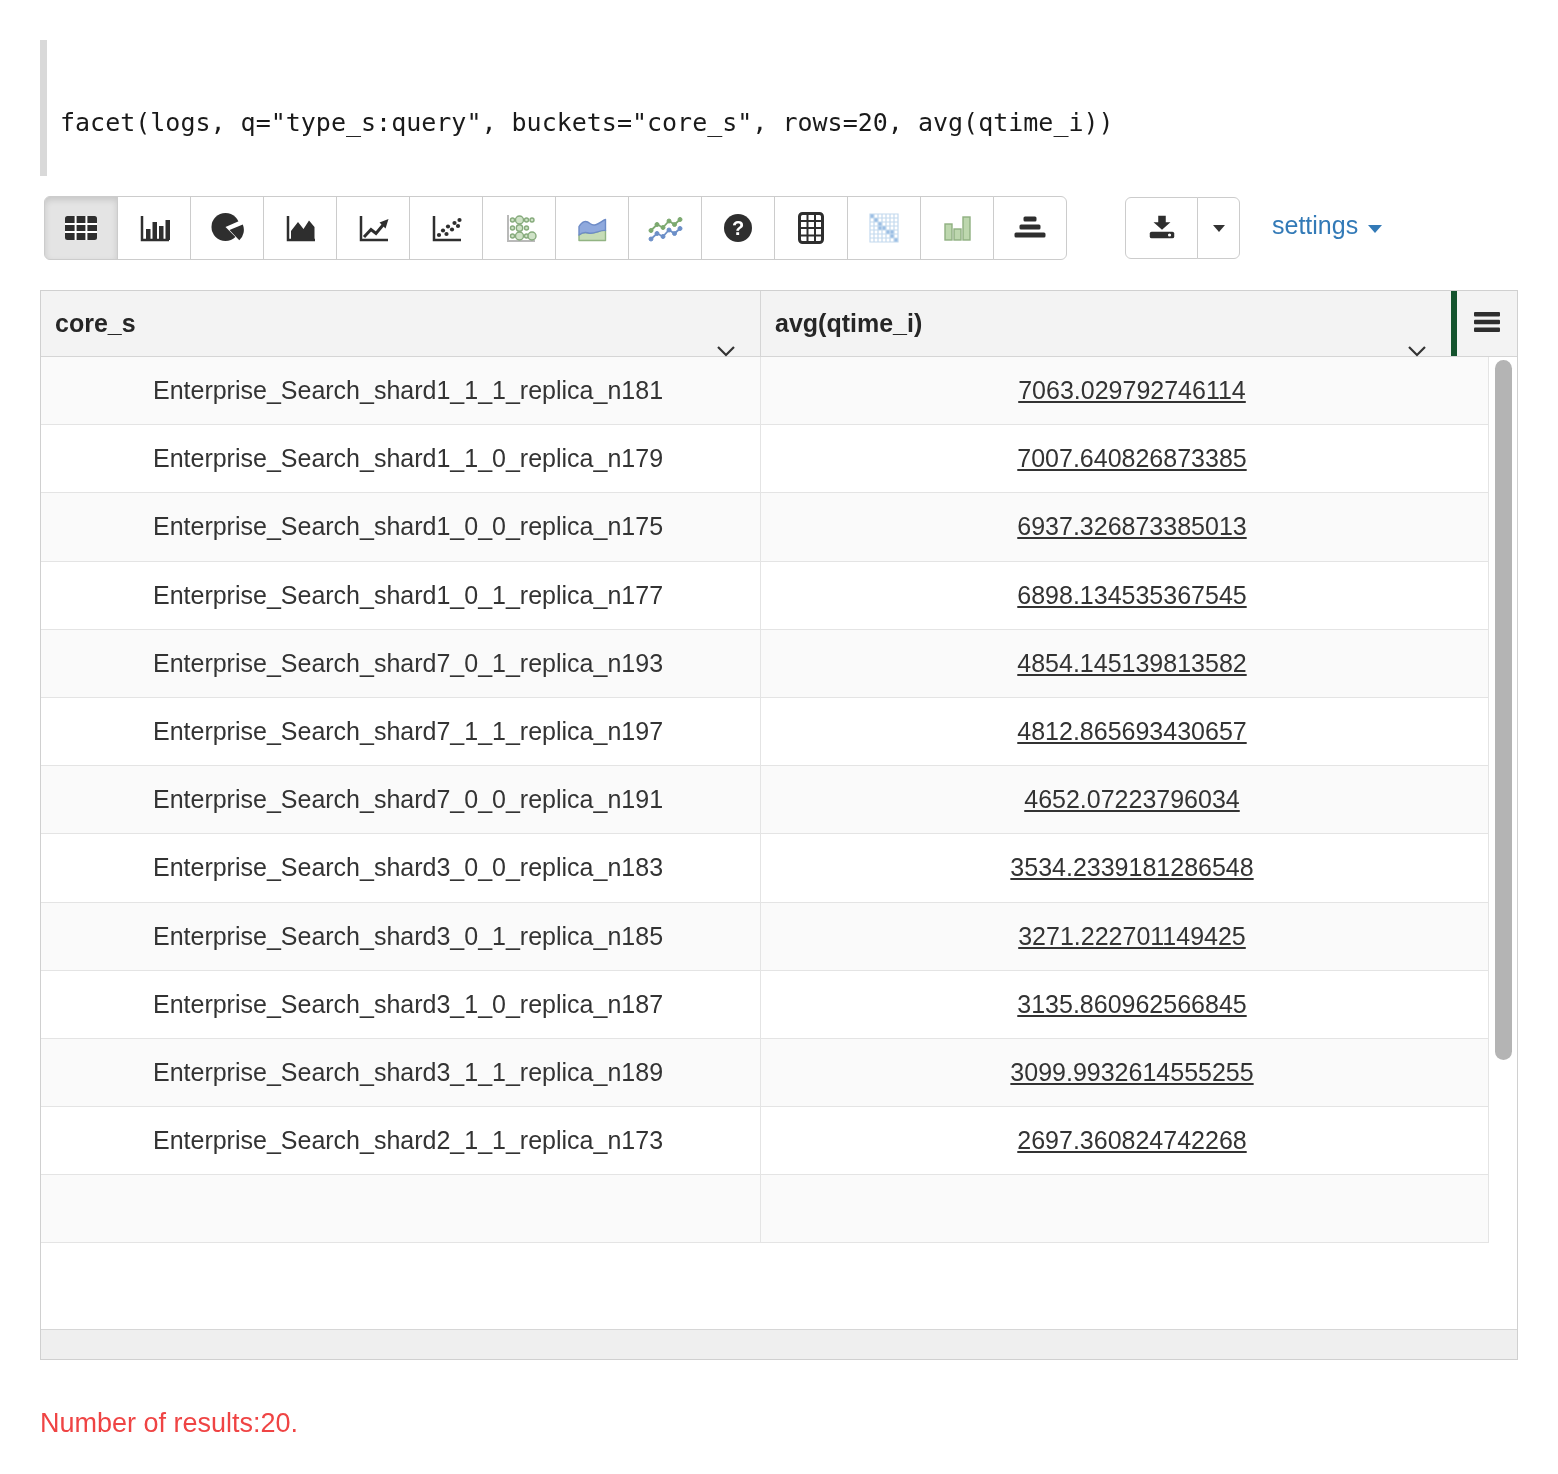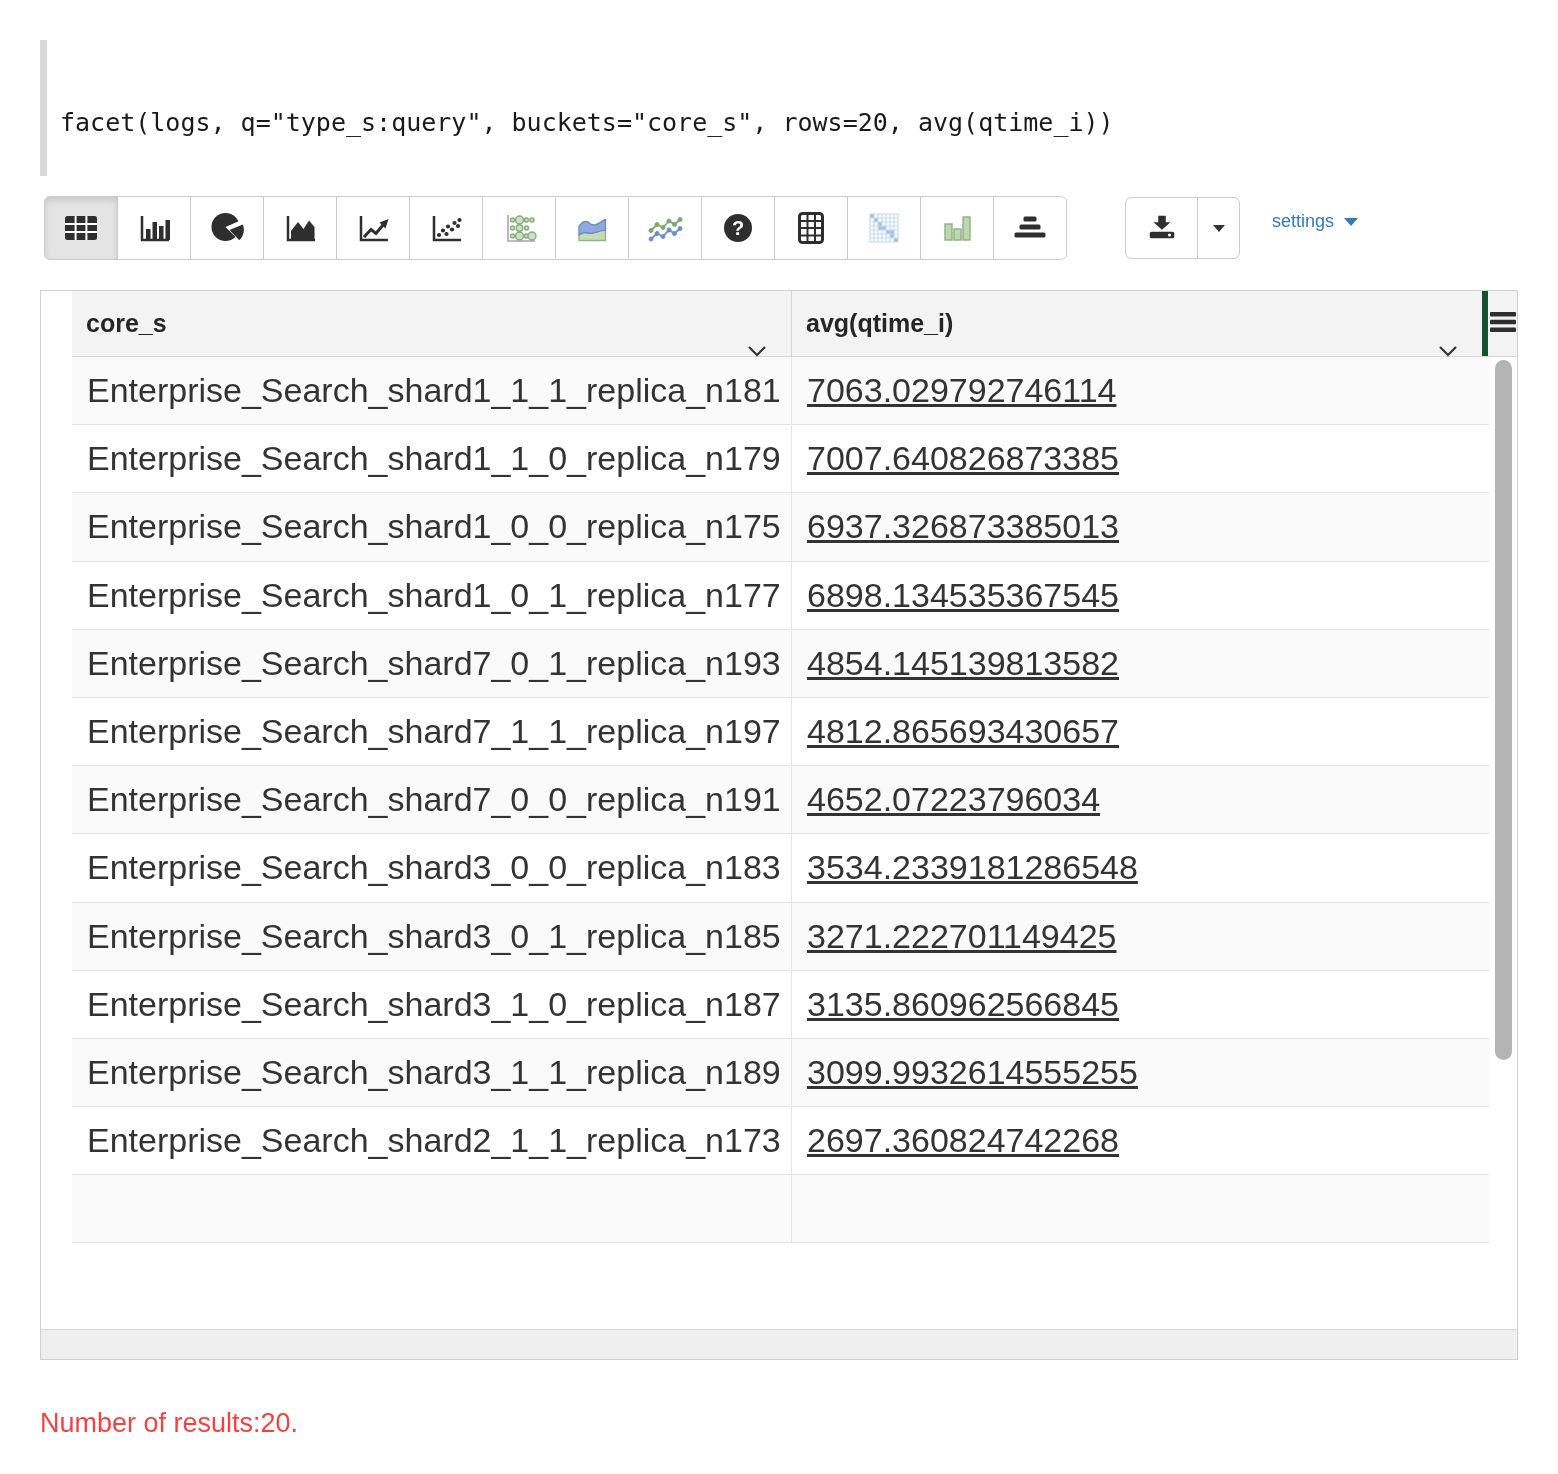"settings" .settings-link { font-size: 18px -> 25px }
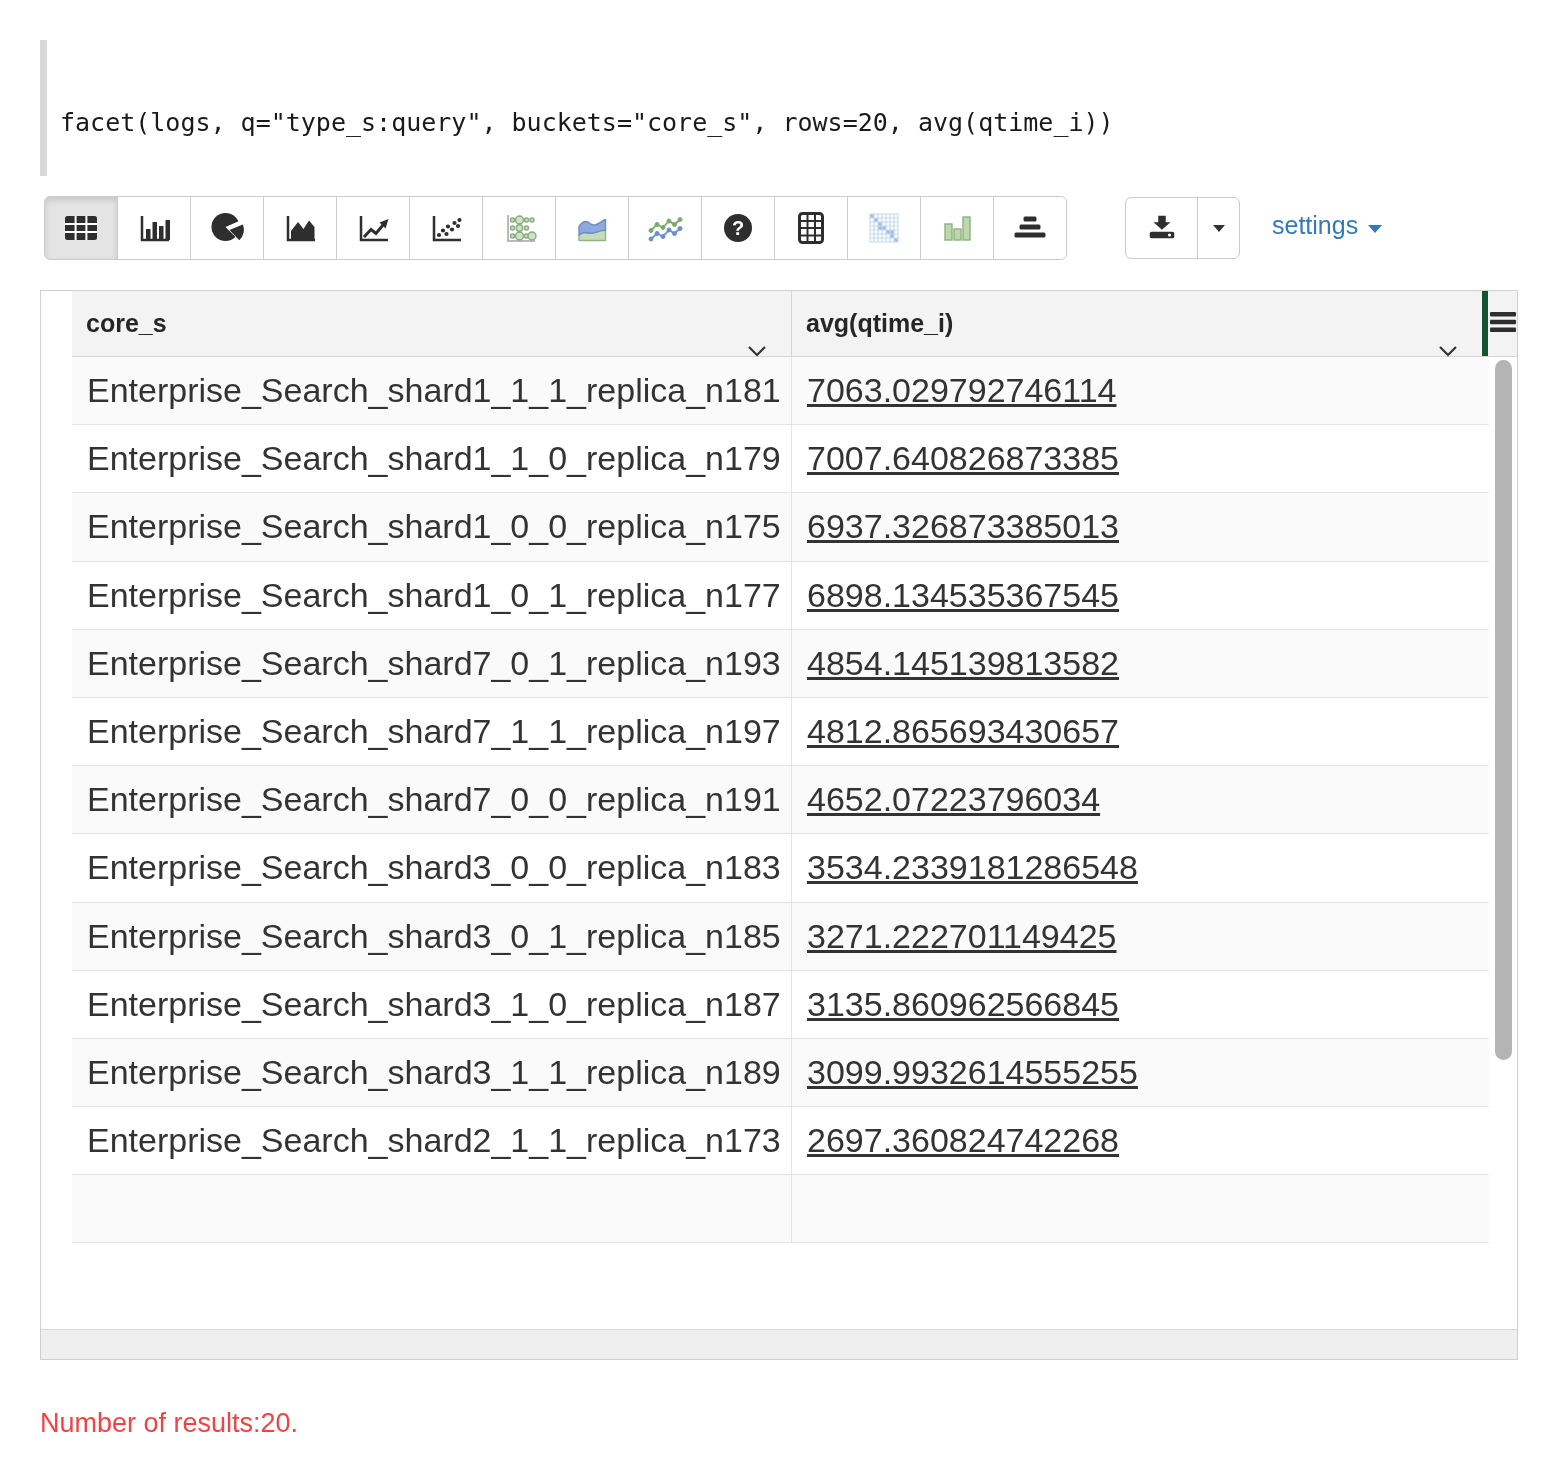"core_s" .table-wrap { padding-left: 31px -> none }
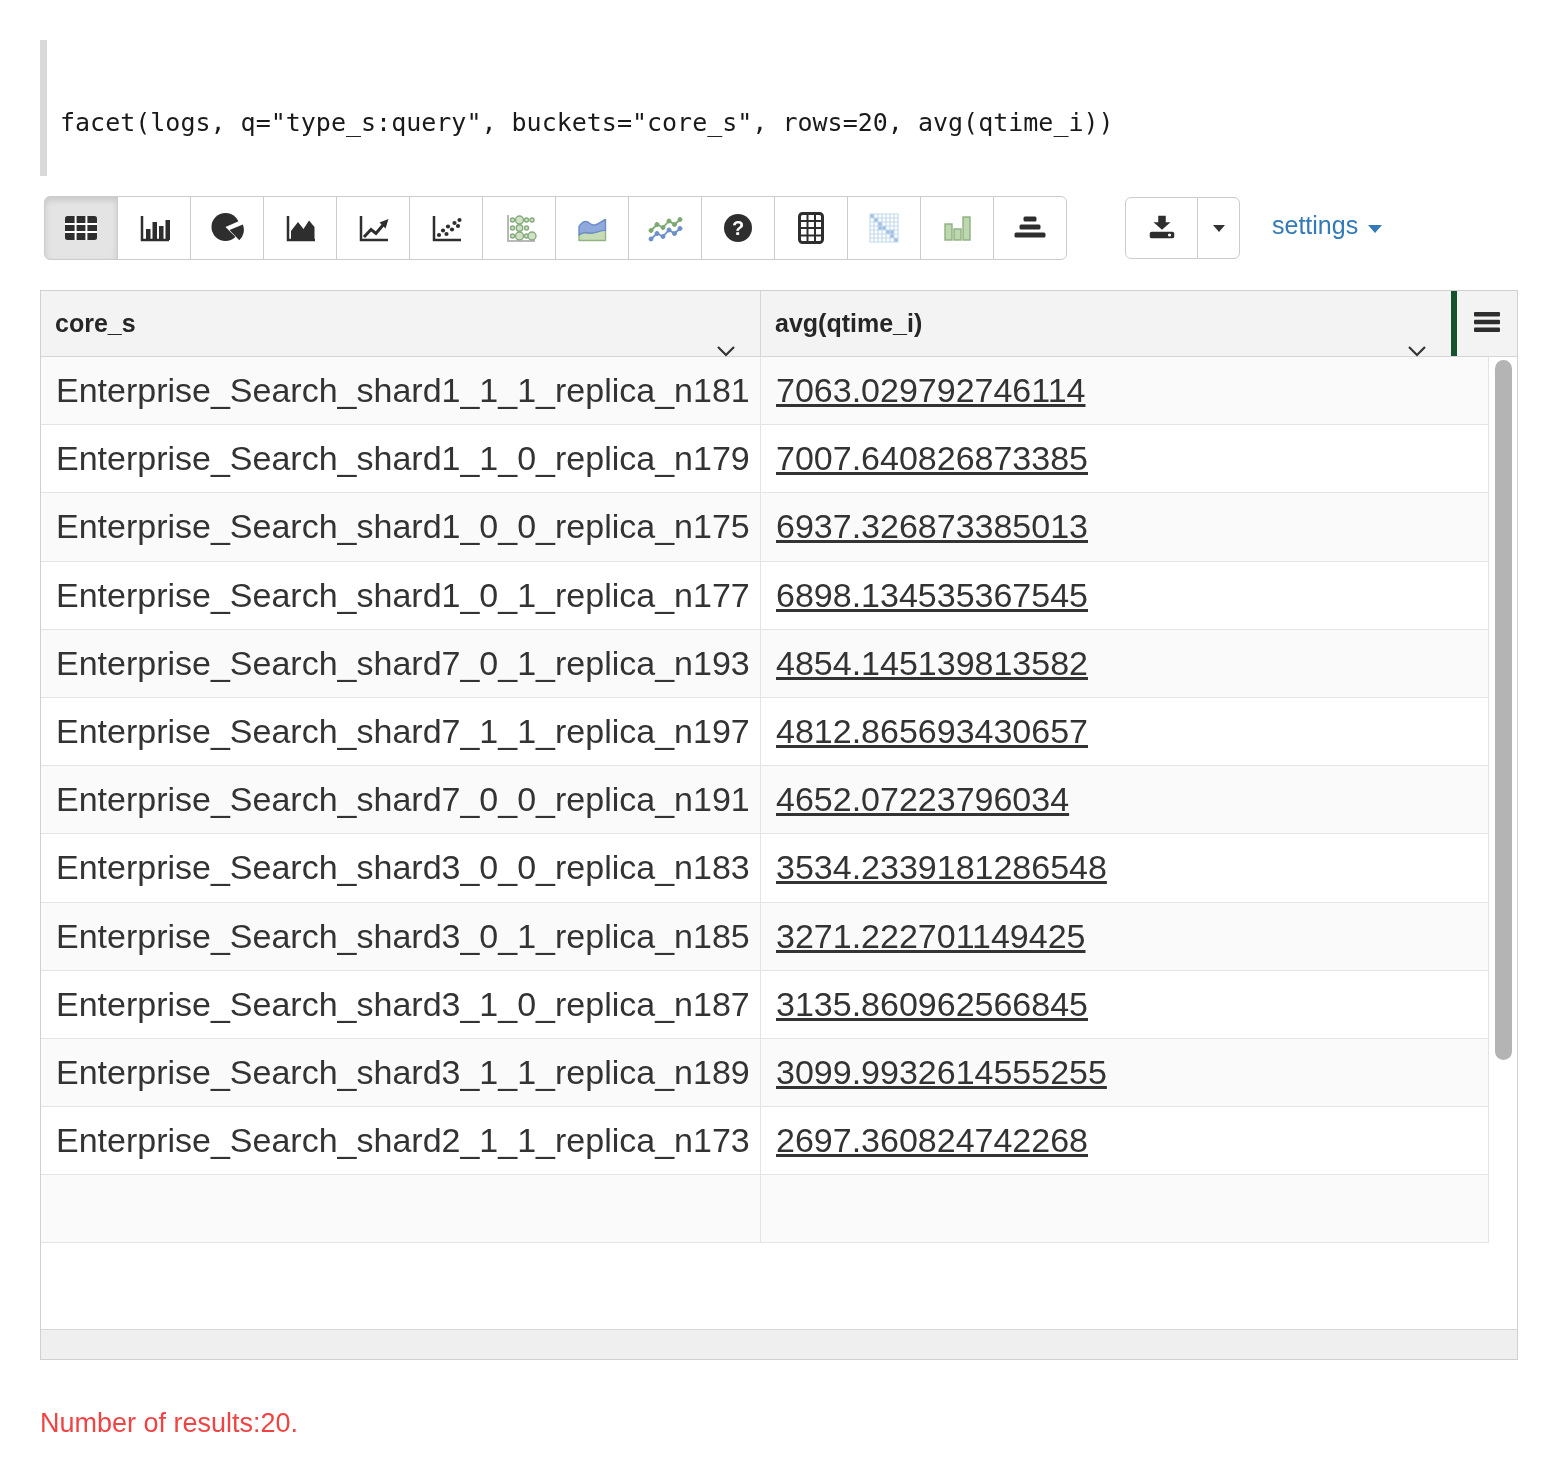"Enterprise_Search_shard1_1_1_replica_n18" .td { font-size: 34px -> 25px; text-align: none -> center }
